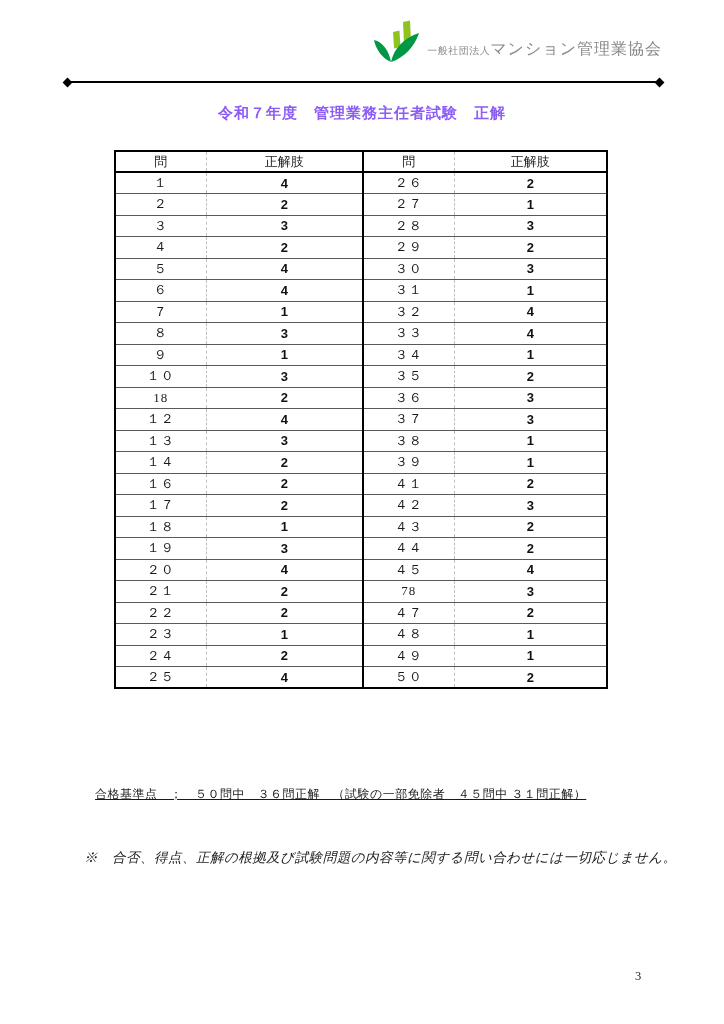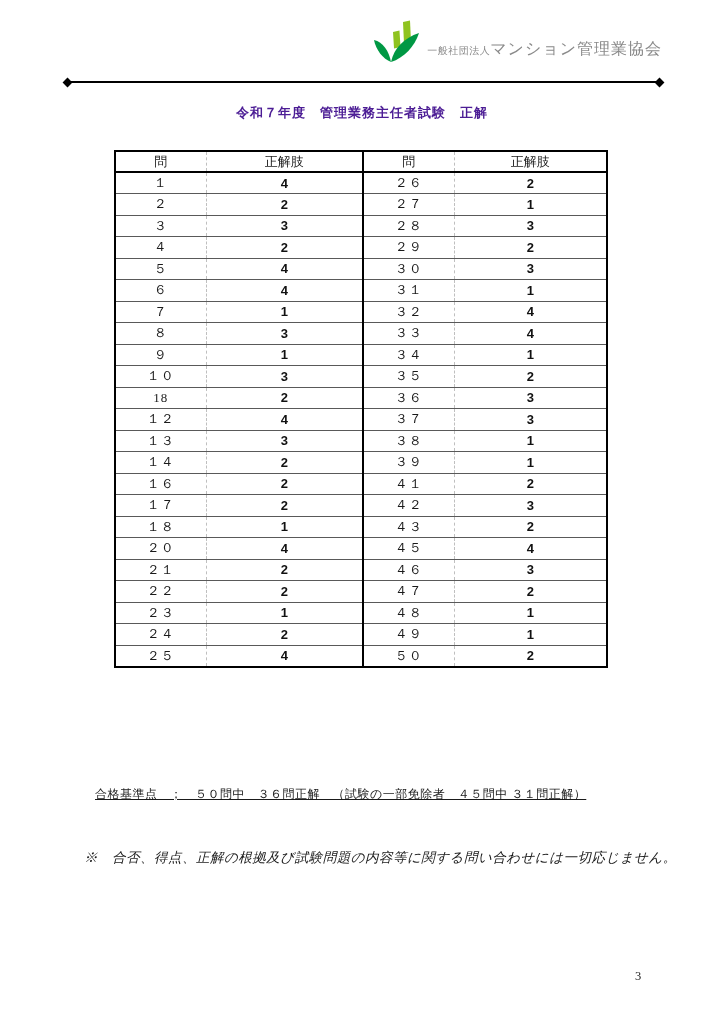"令和７年度 管理業務主任者試験 正解" .title { color: #4c1d95 -> #8b5cf6; font-size: 13px -> 15px }
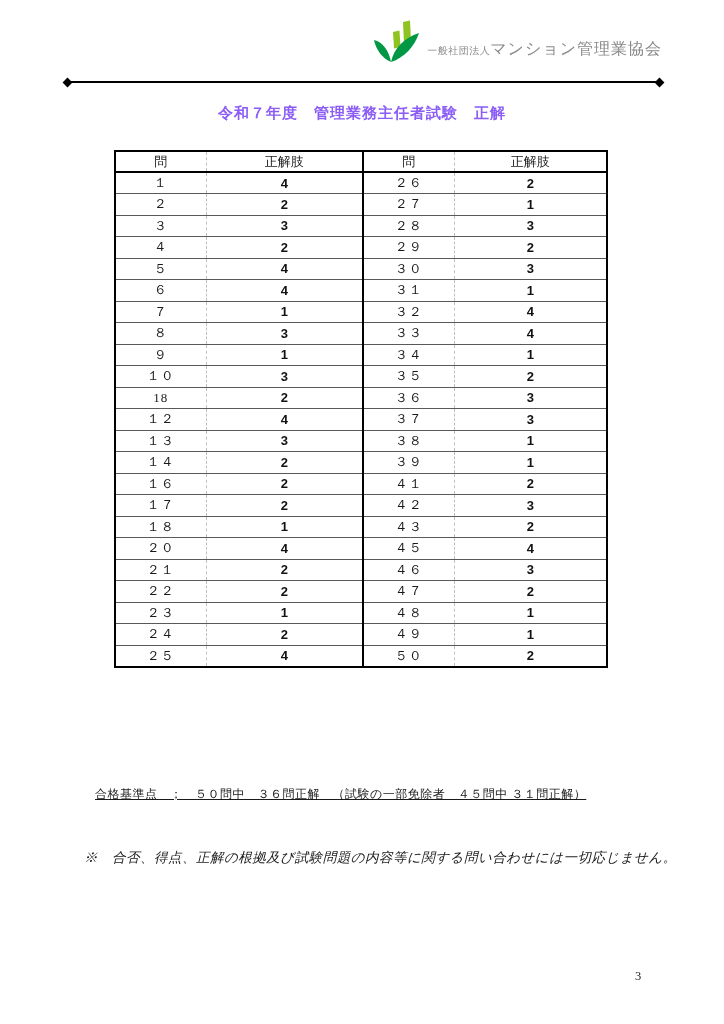"１９" tr { html: none -> <tr> <td>１９</td> <td>3</td> <td>４４</td> <td>2</td> </tr> }
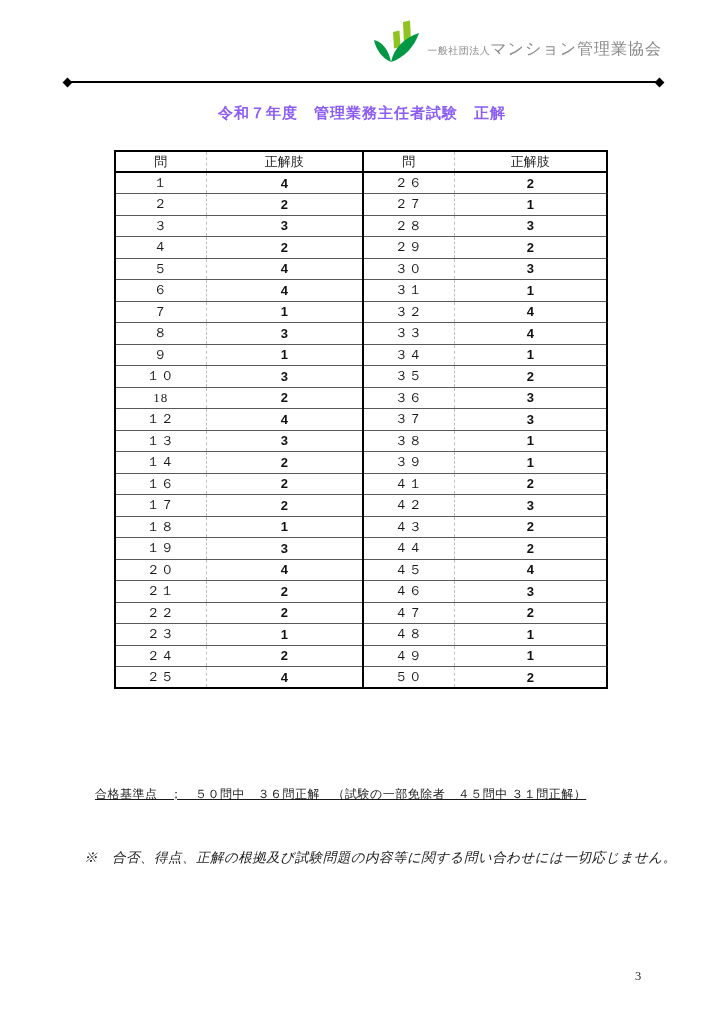"４６" td.q { text: ４６ -> 78 }
